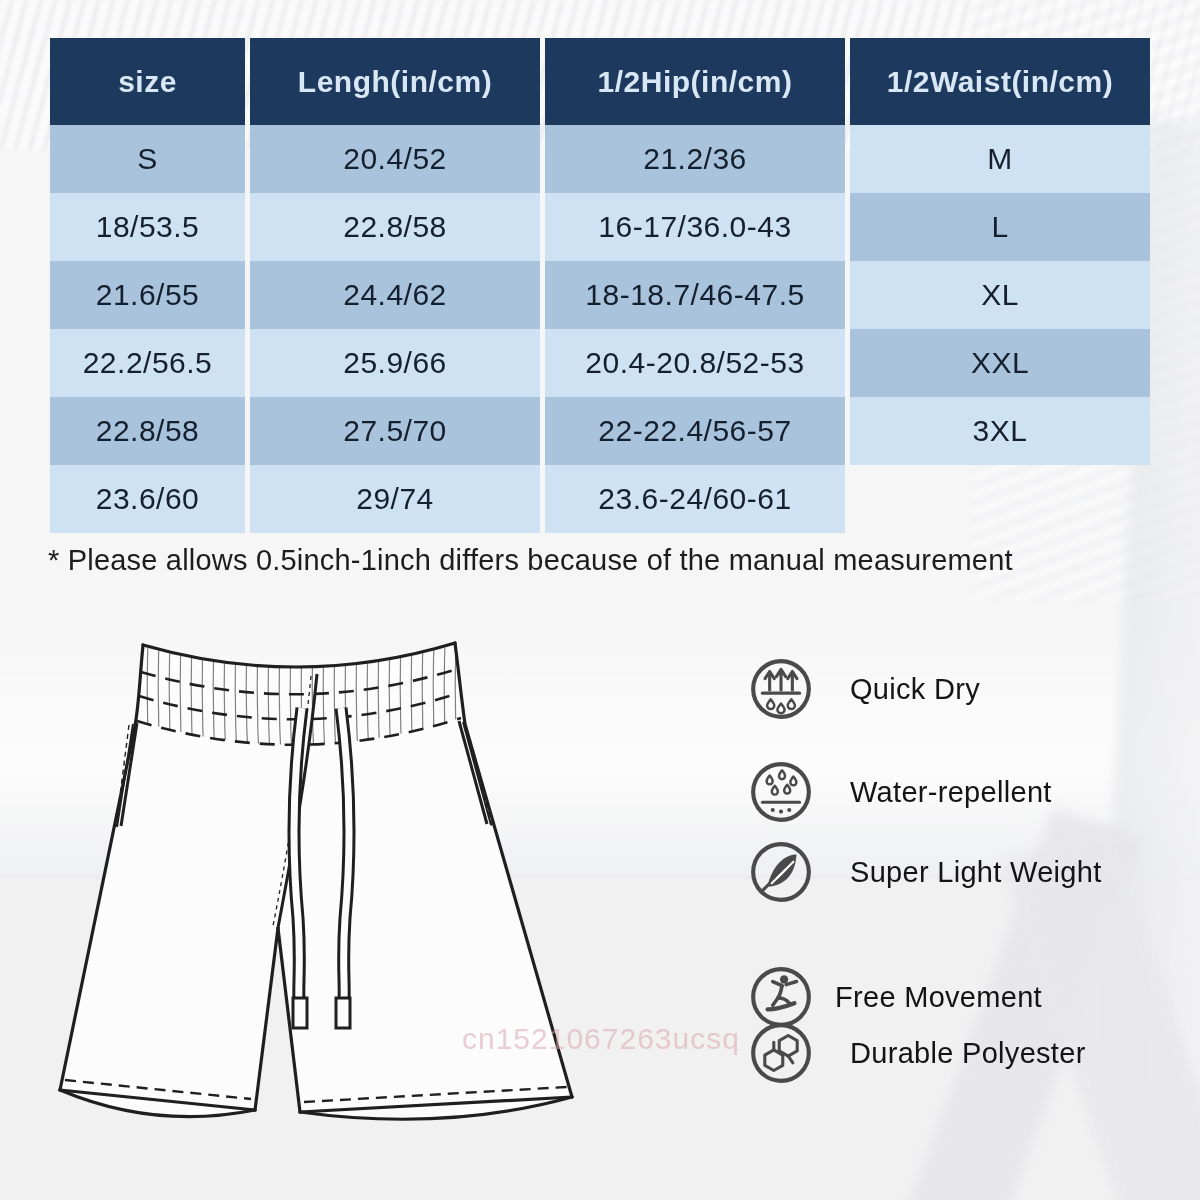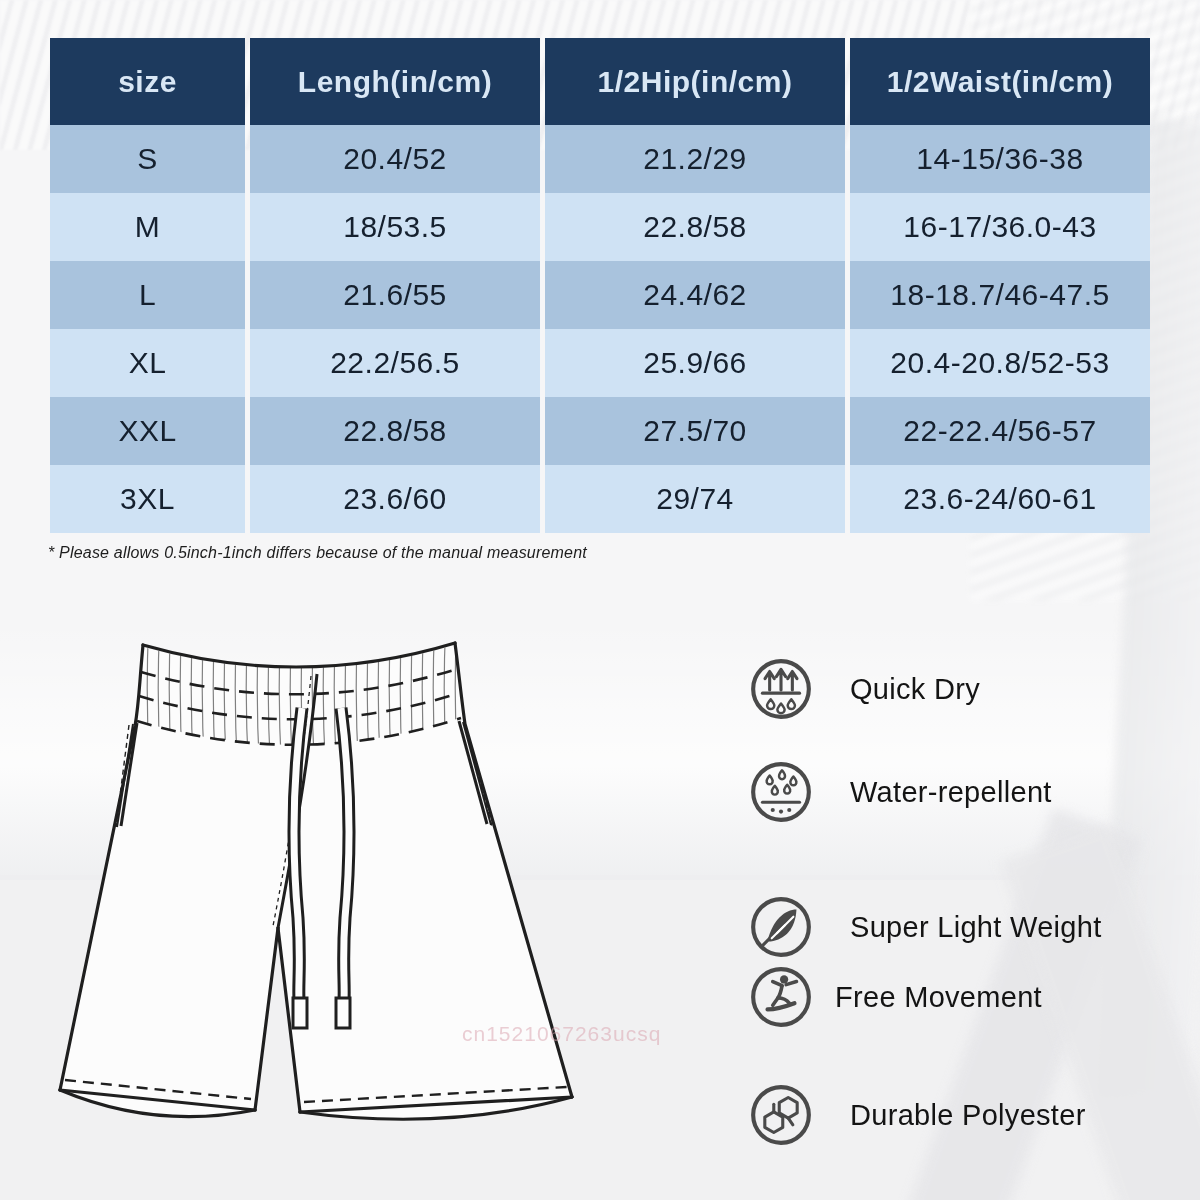"21.2/29" div.cell { text: 21.2/29 -> 21.2/36 }
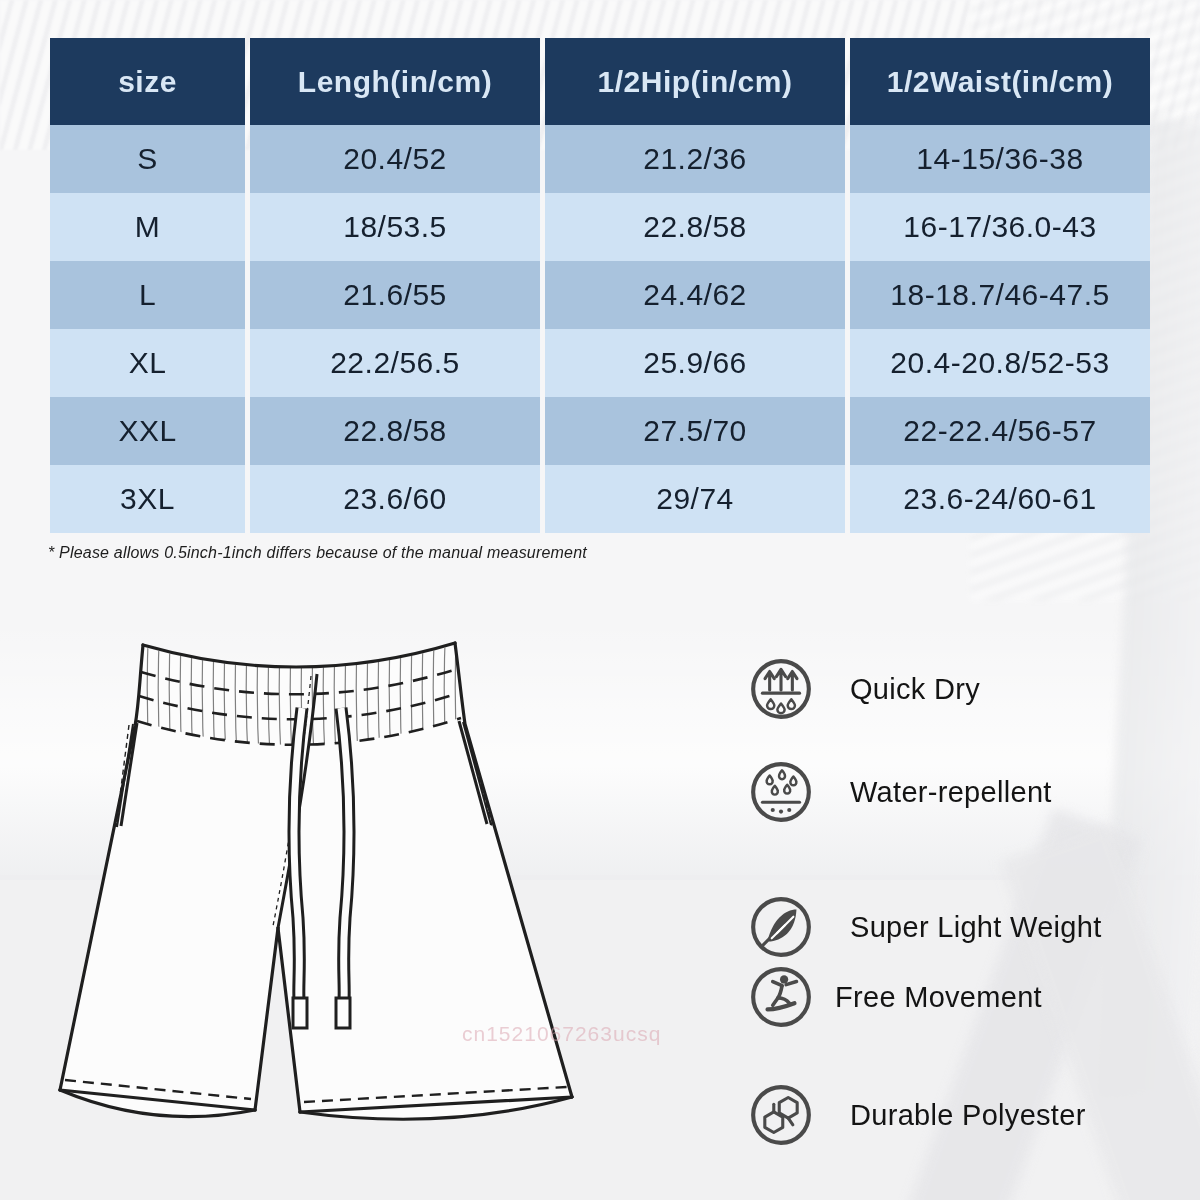"14-15/36-38" div.cell { html: <div>14-15/36-38</div> -> none }
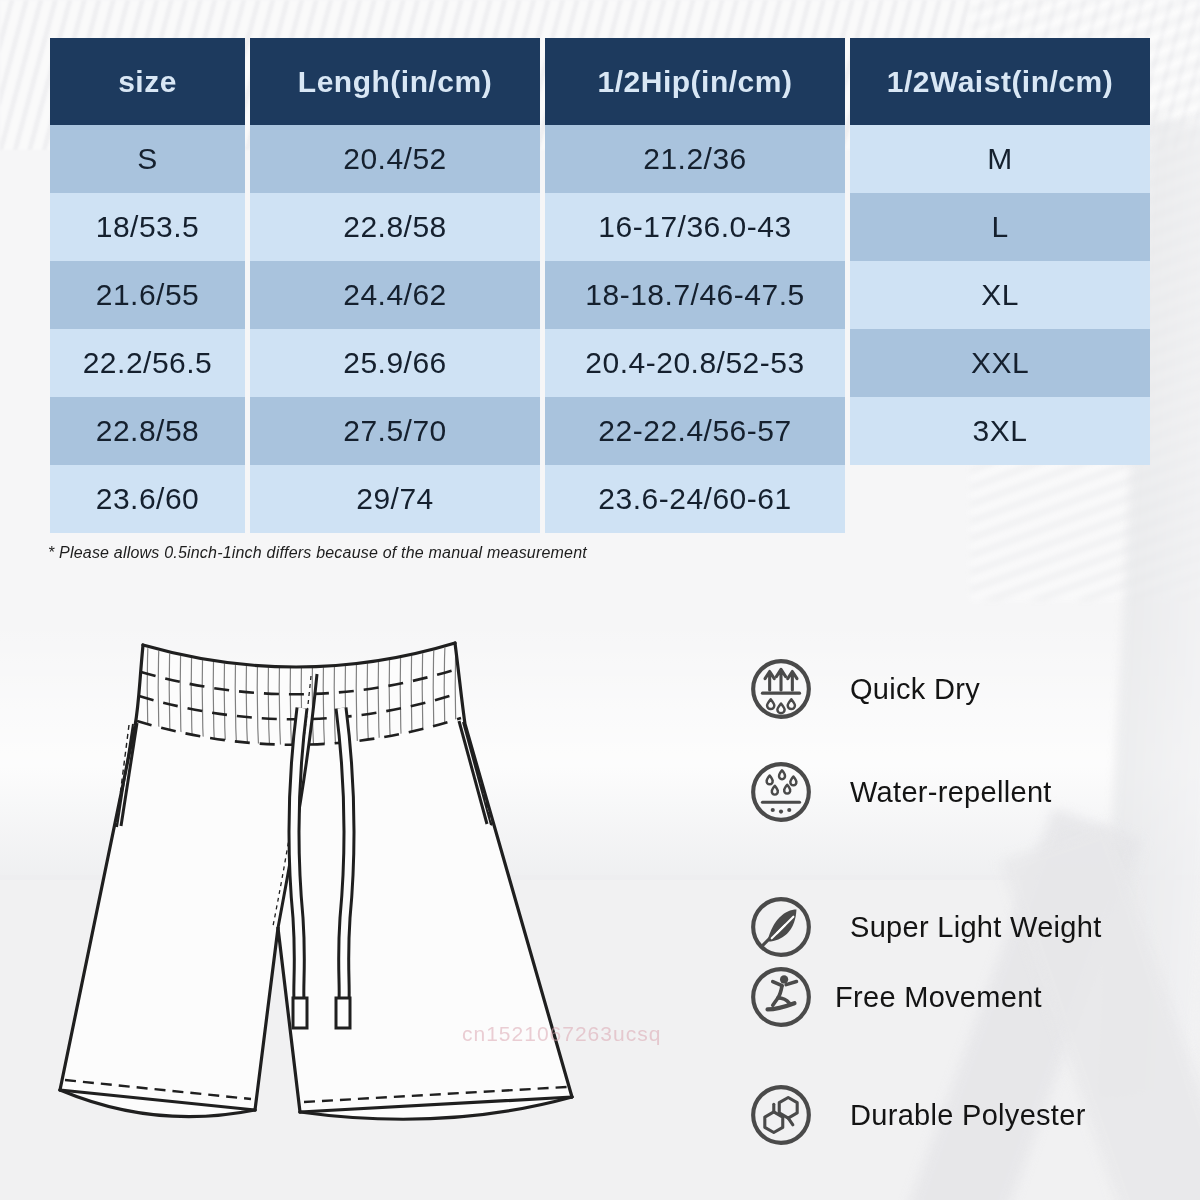"* Please allows 0.5inch-1inch differs" .note { font-size: 16px -> 29px; font-style: italic -> none }
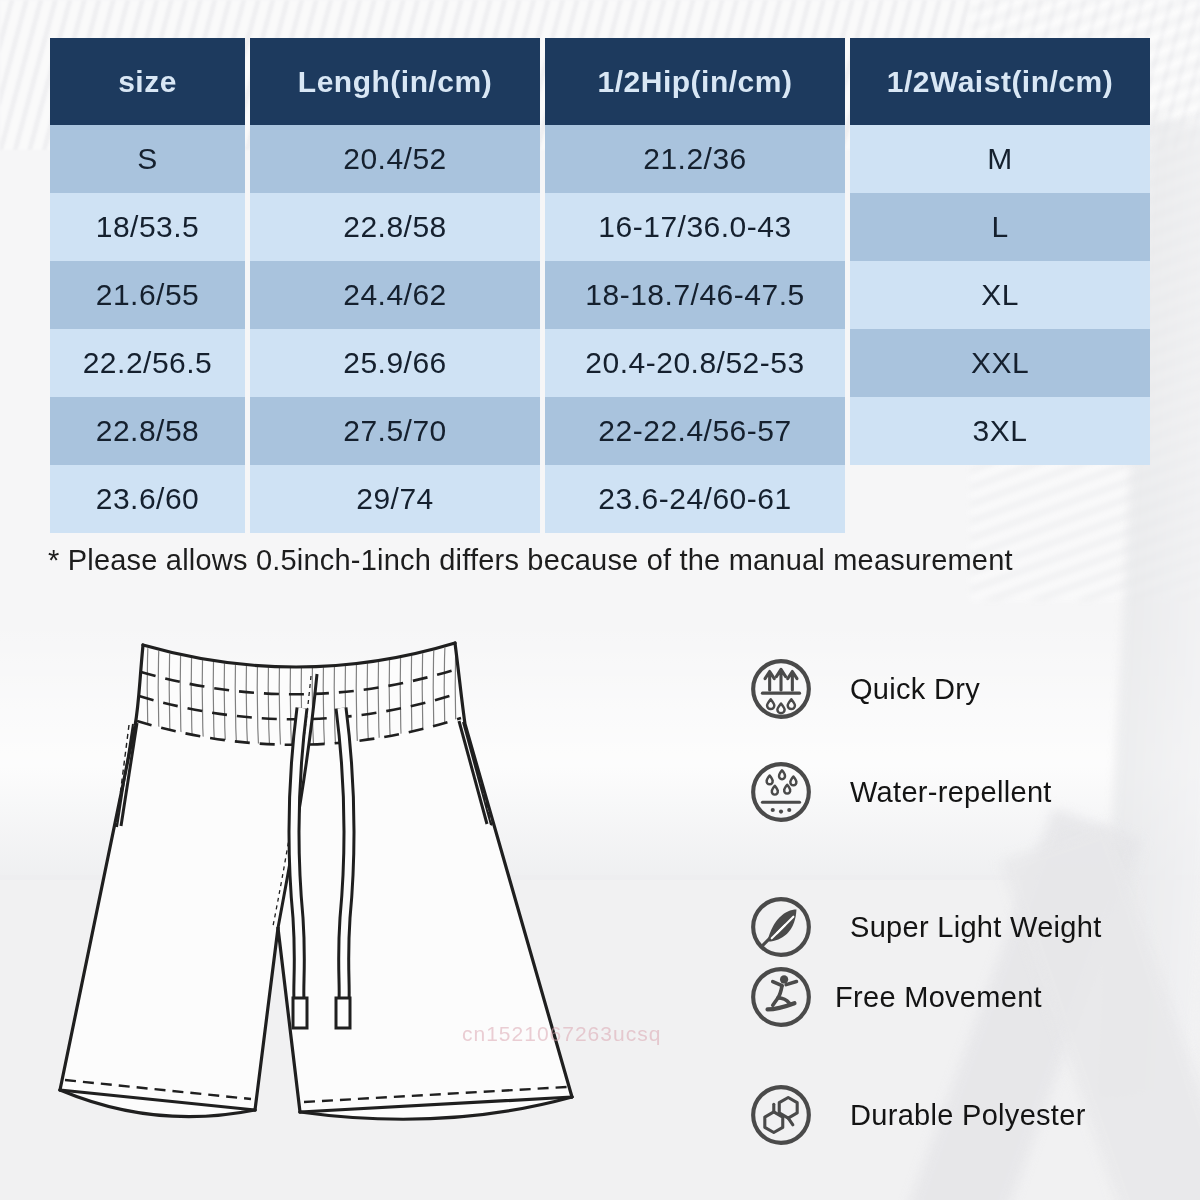"Super Light Weight" .f2 { top: 894px -> 839px }
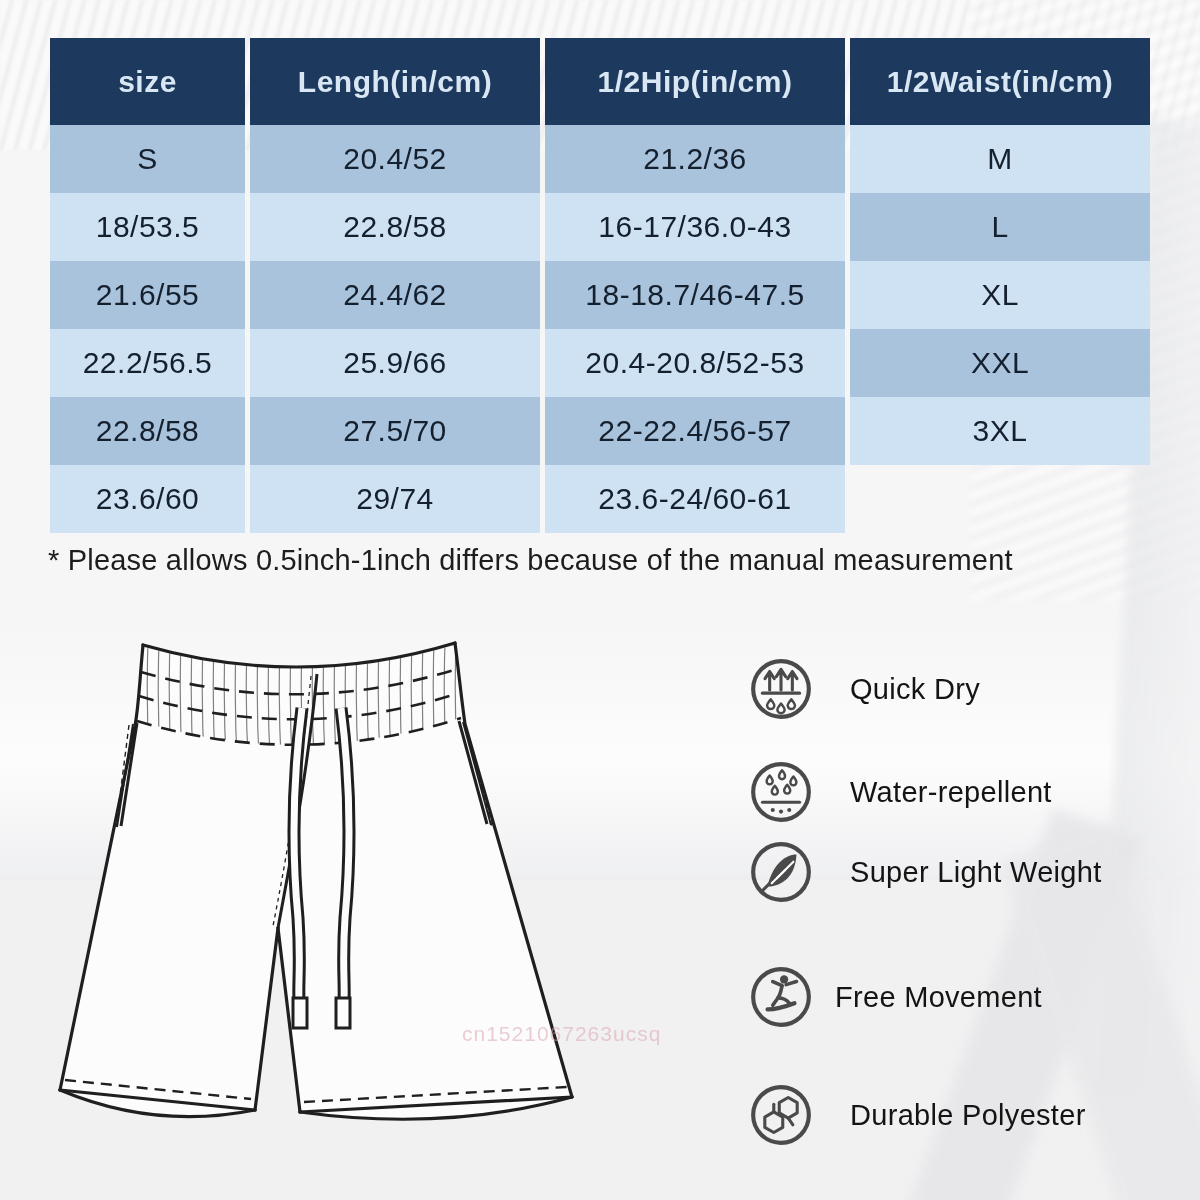"cn1521067263ucsq" .watermark { font-size: 21px -> 30px }
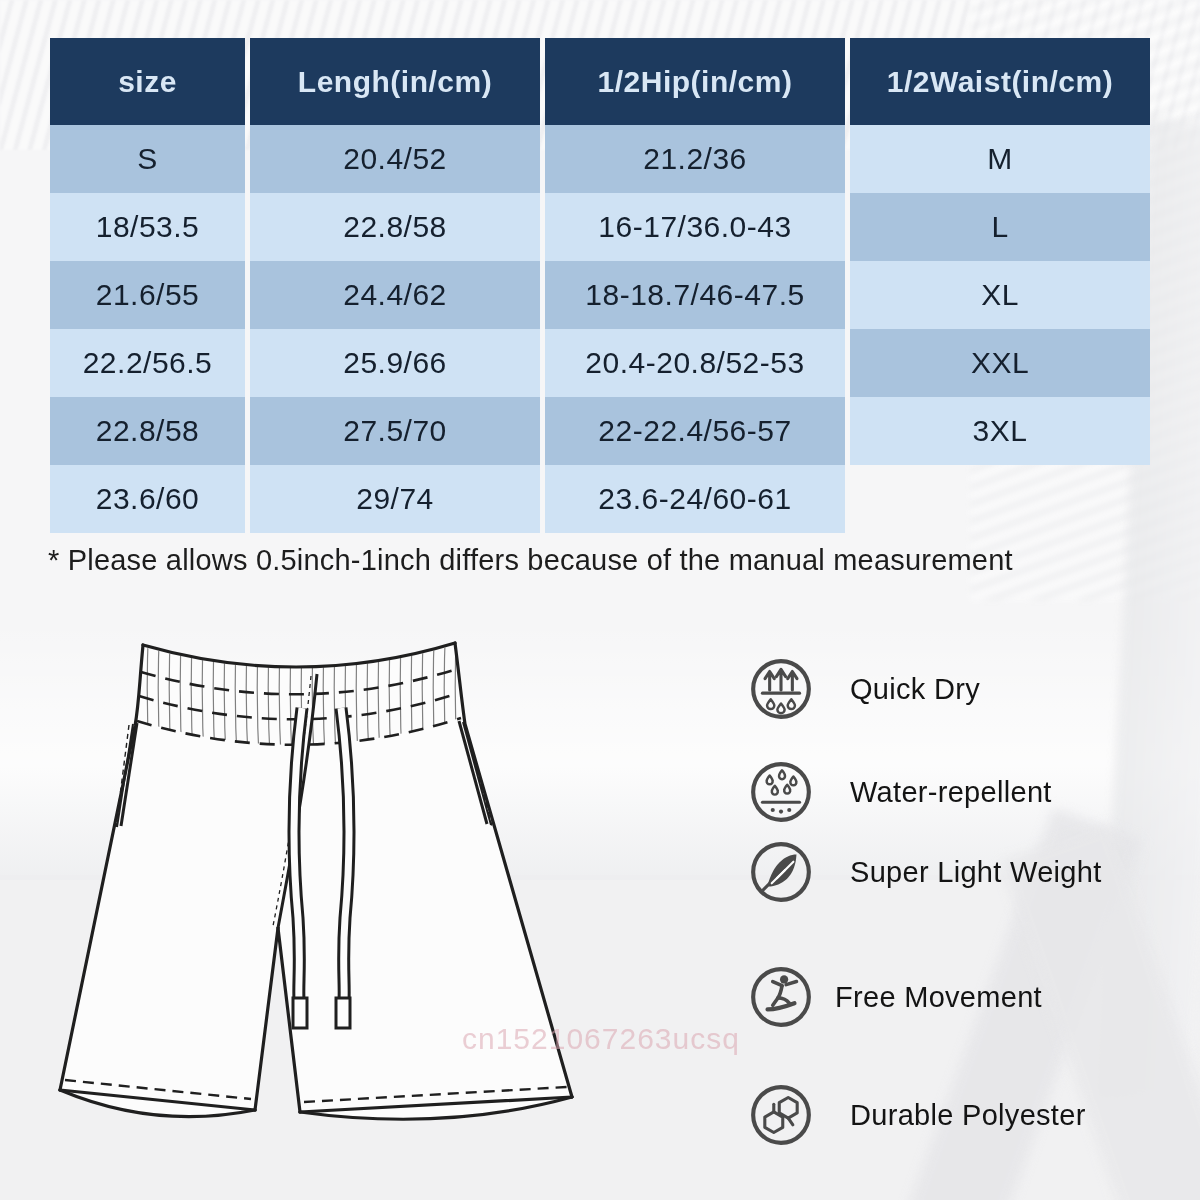"Durable Polyester" .f4 { top: 1082px -> 1020px }
